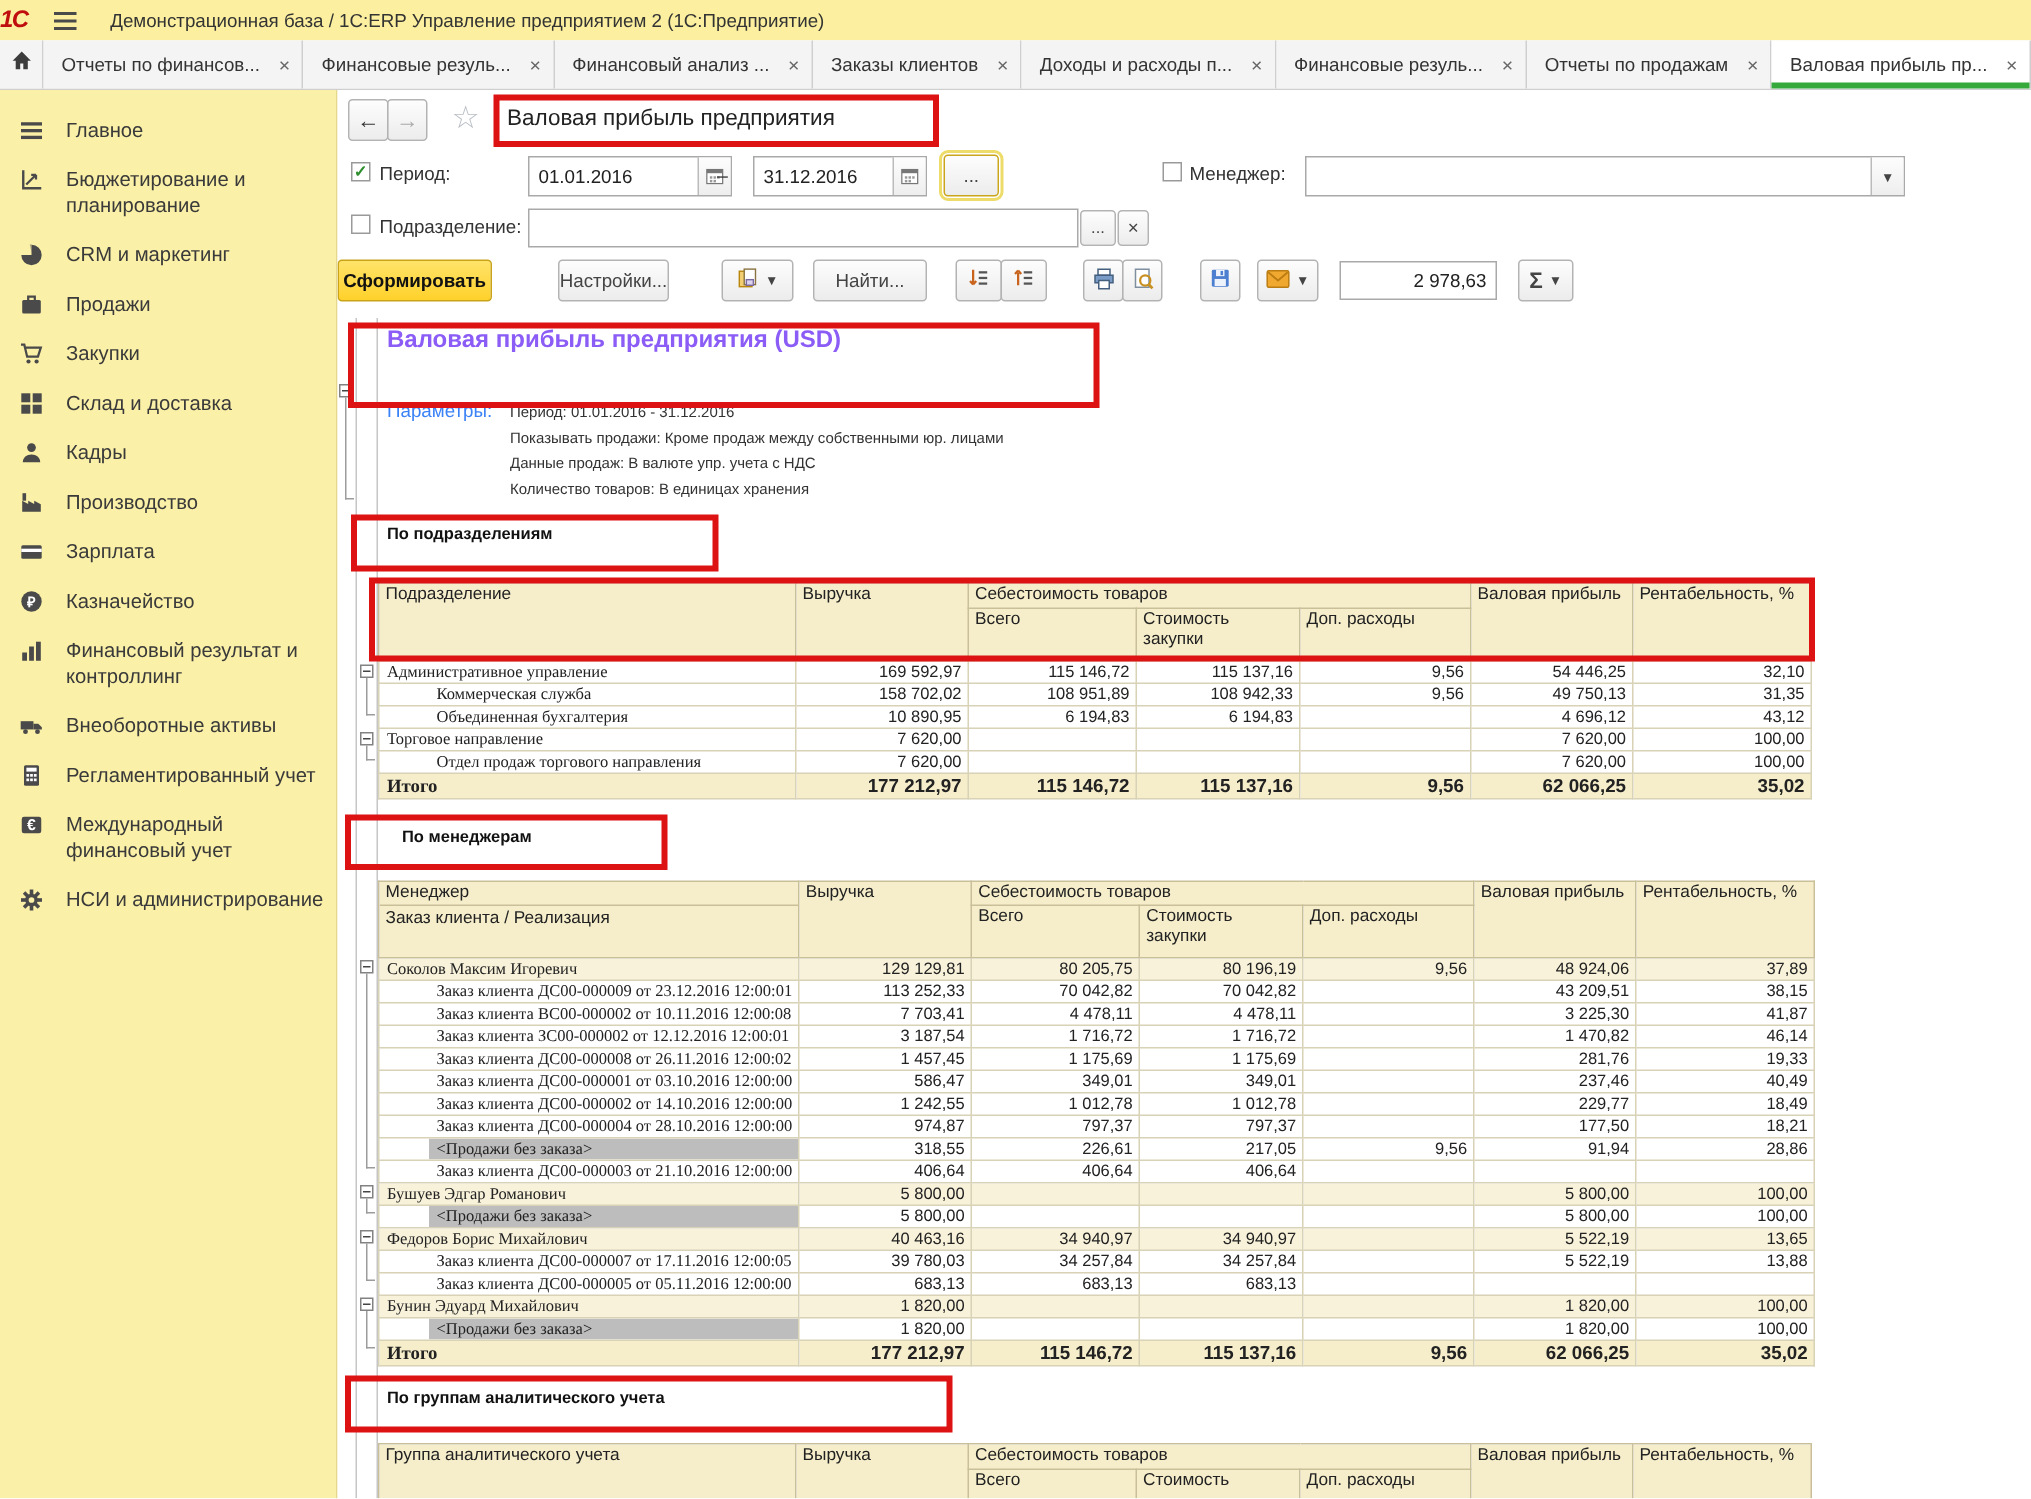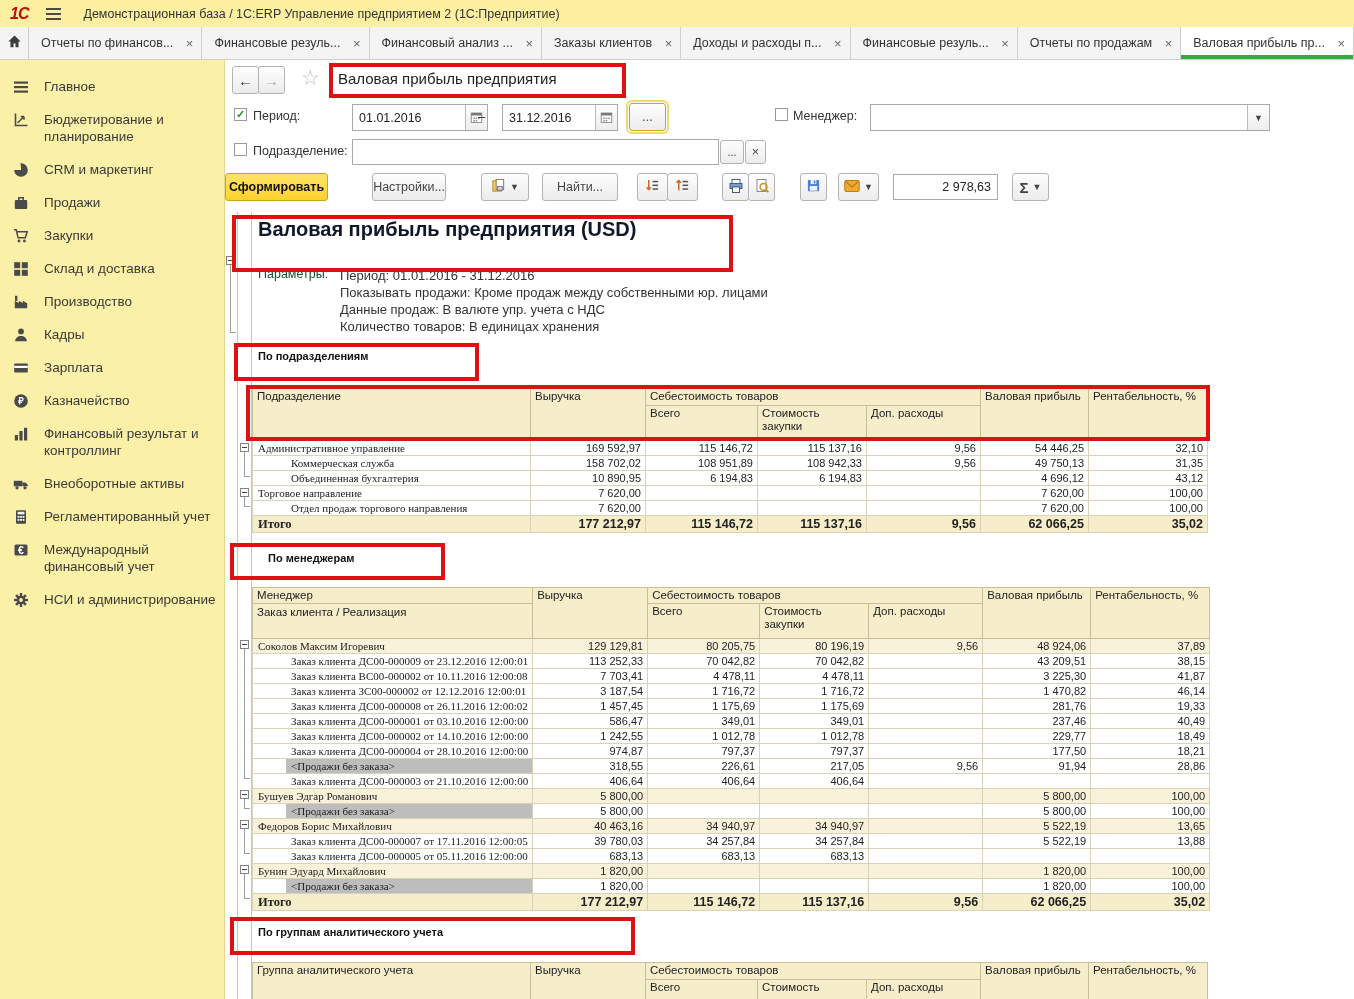"1С" .topbar { padding: 0 10px -> 0 0 }
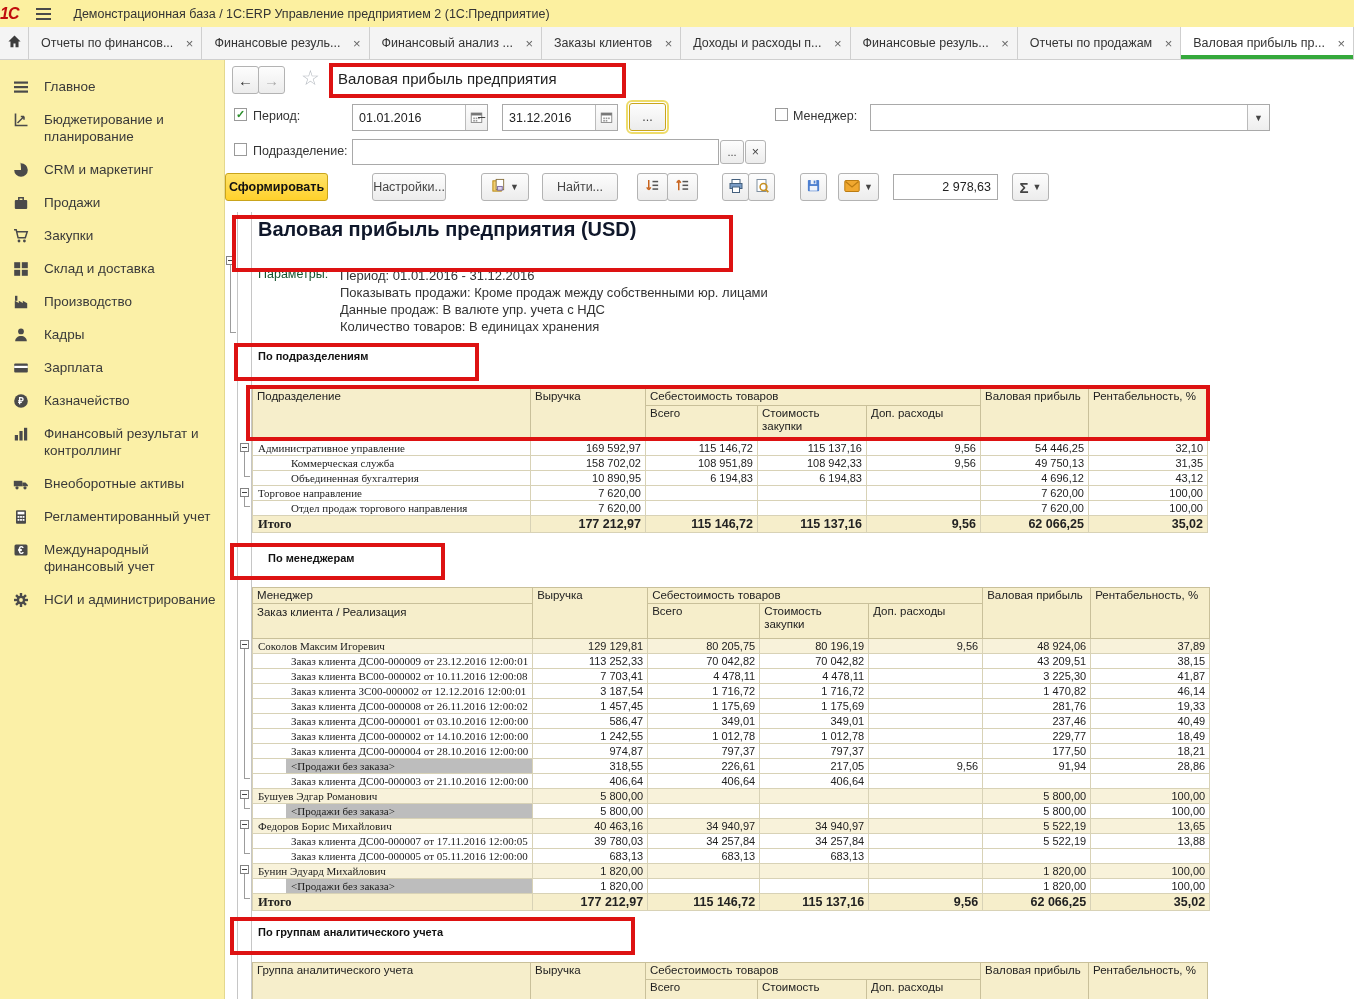"Валовая прибыль предприятия (USD)" .rtitle { color: #0f172a -> #8b5cf6; font-size: 20px -> 16px }
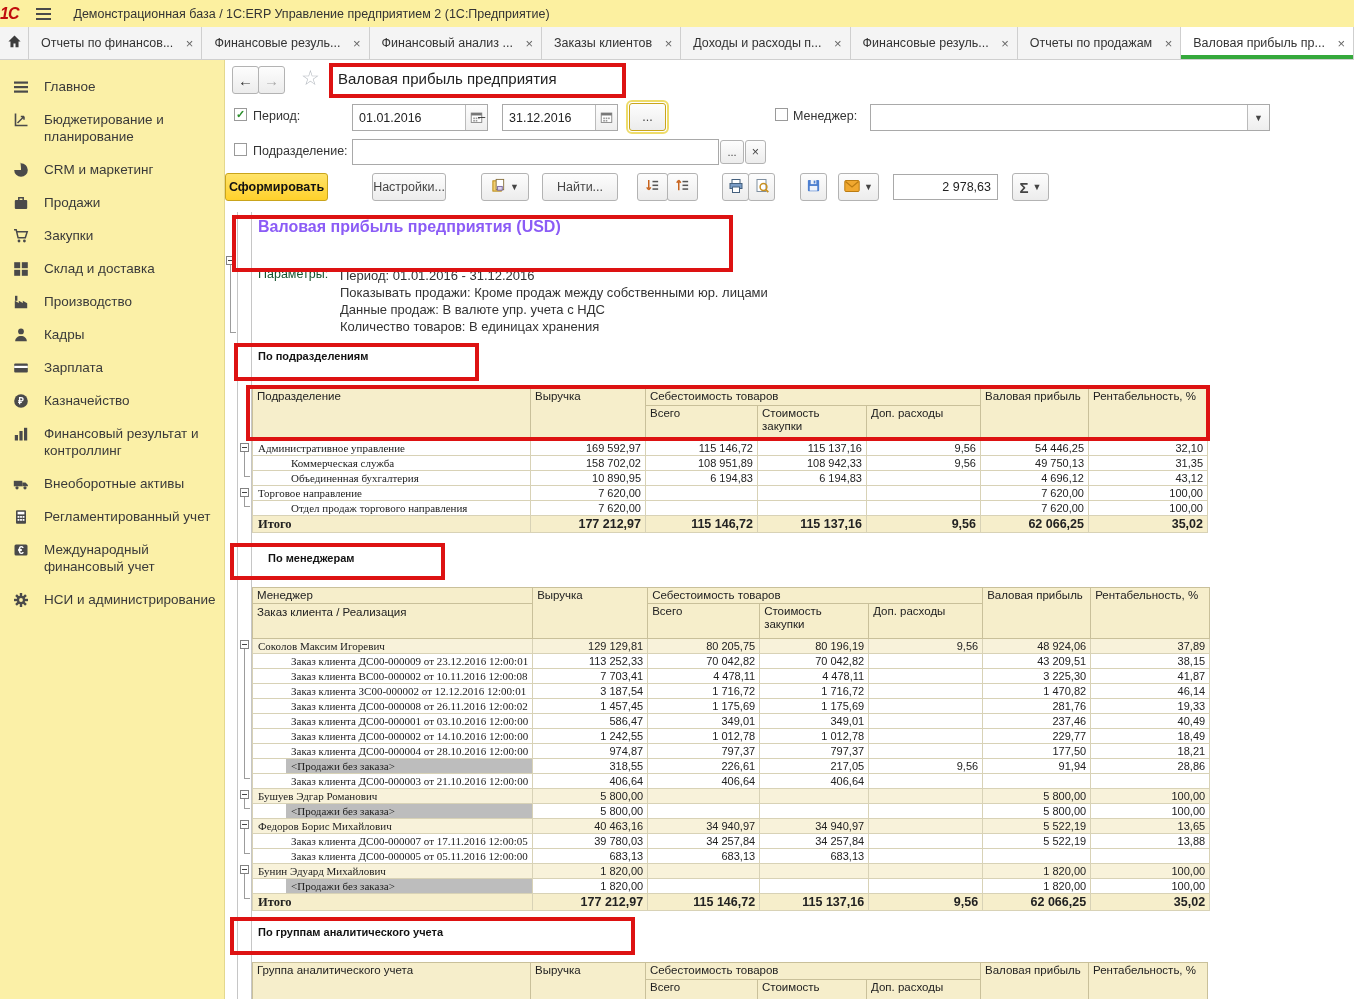"Параметры:" .plabel { color: #14532d -> #3b82f6 }
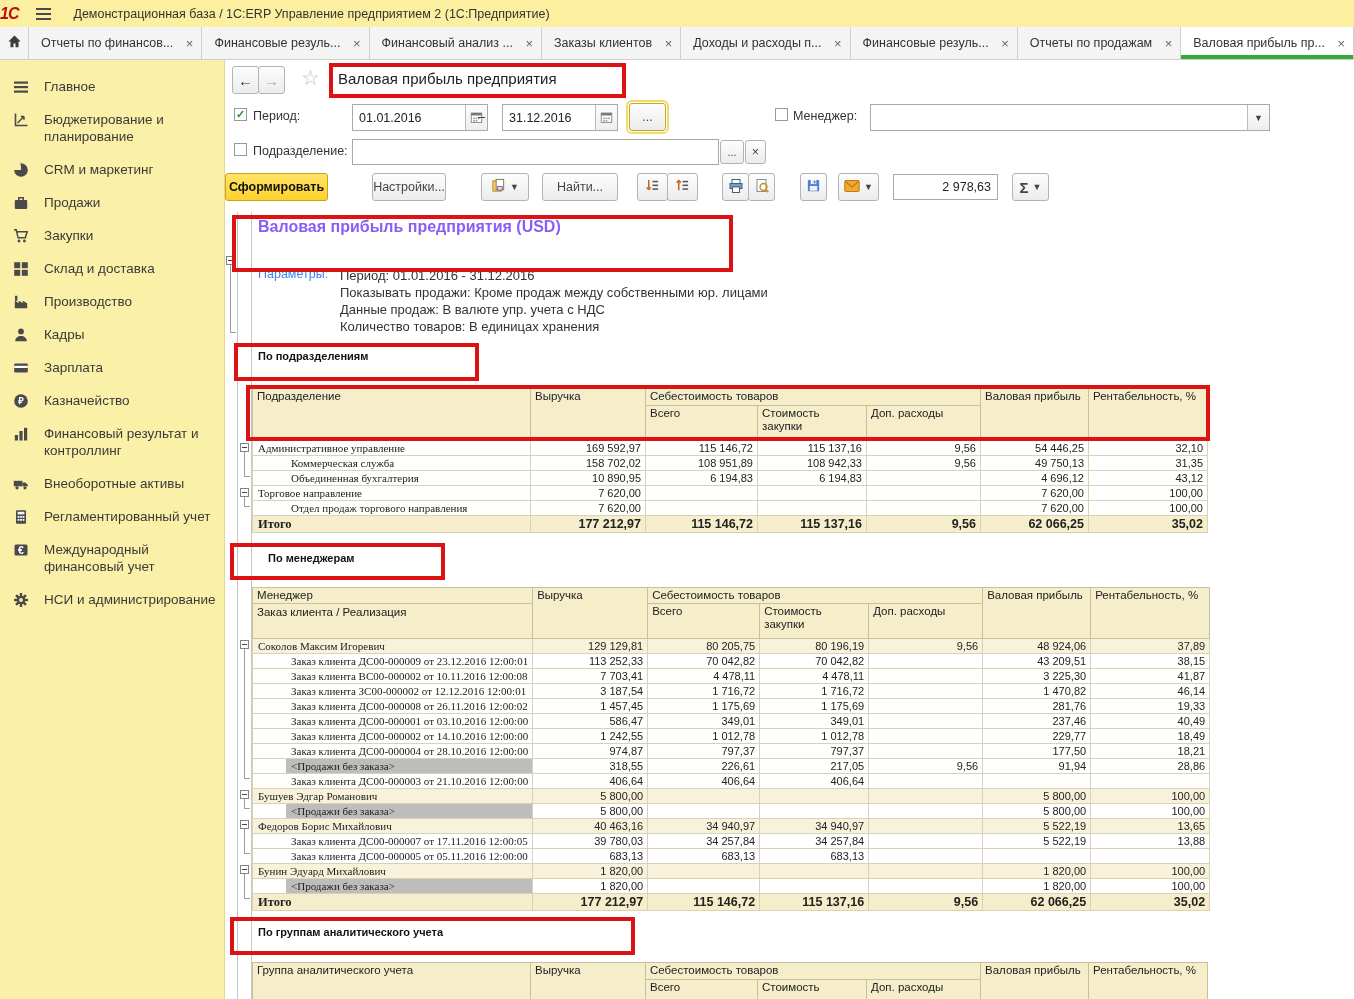"Период: 01.01.2016 - 31.12.2016" .params { font-size: 13px -> 10px }
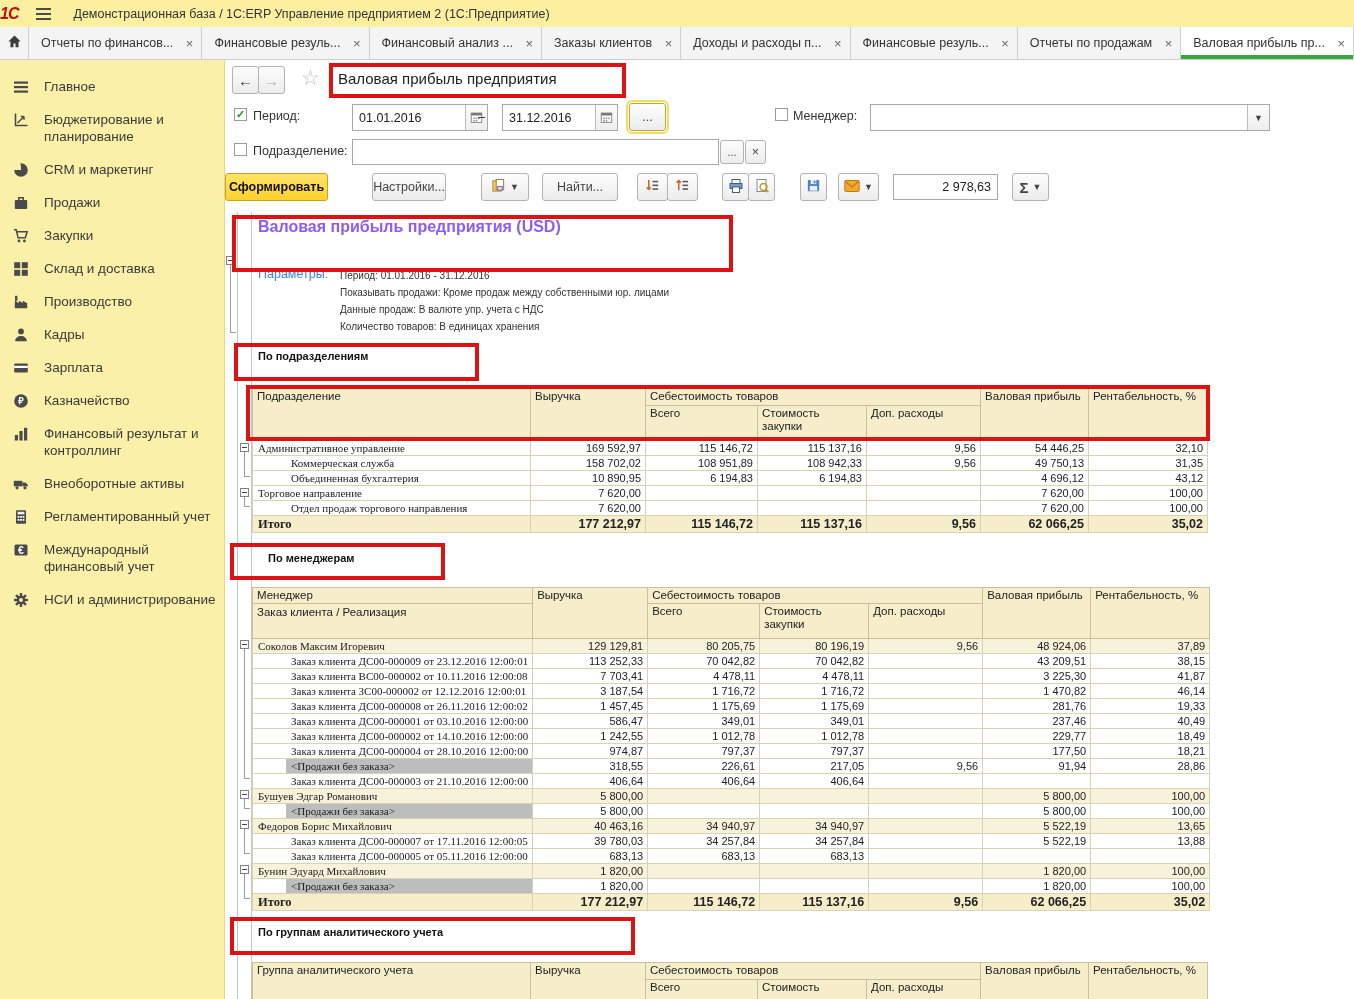"Производство" div.sitem { order: before "Кадры" -> after "Кадры" }
